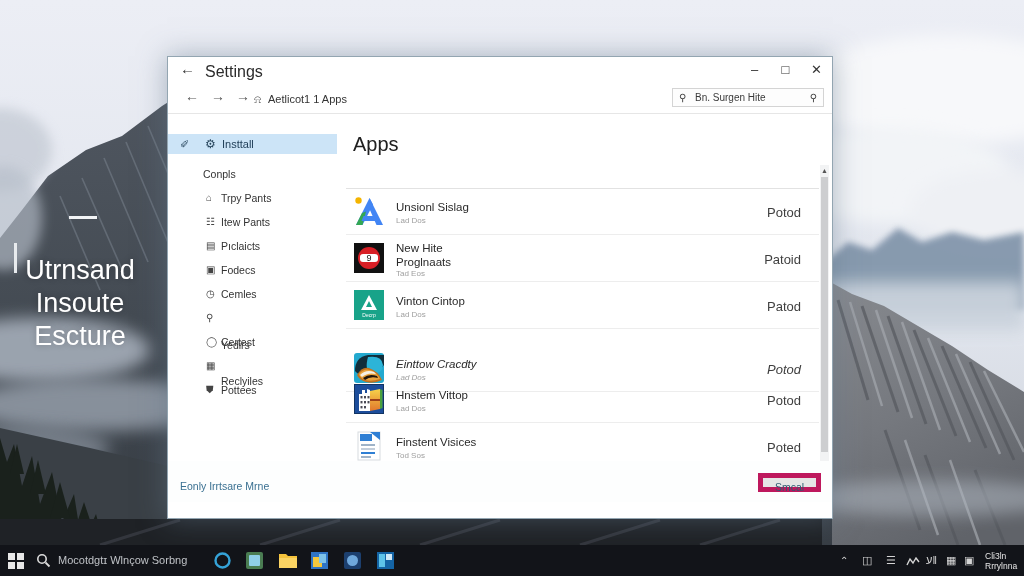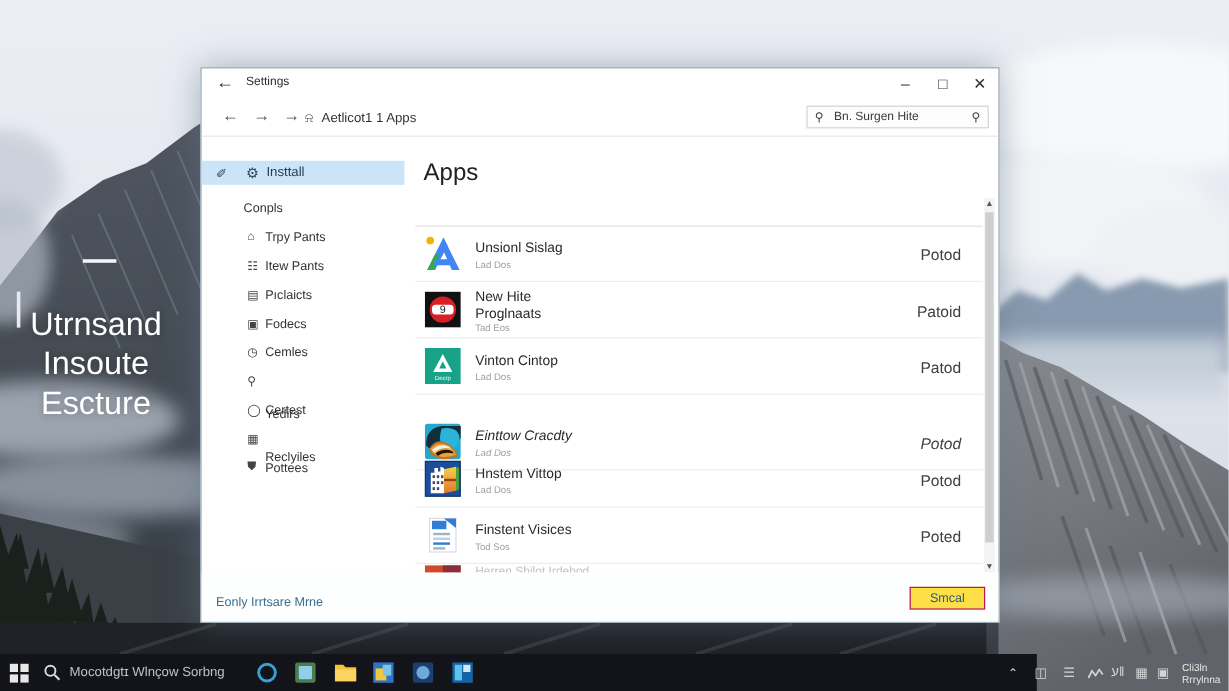"Settings" .ttext { font-size: 10px -> 16px }
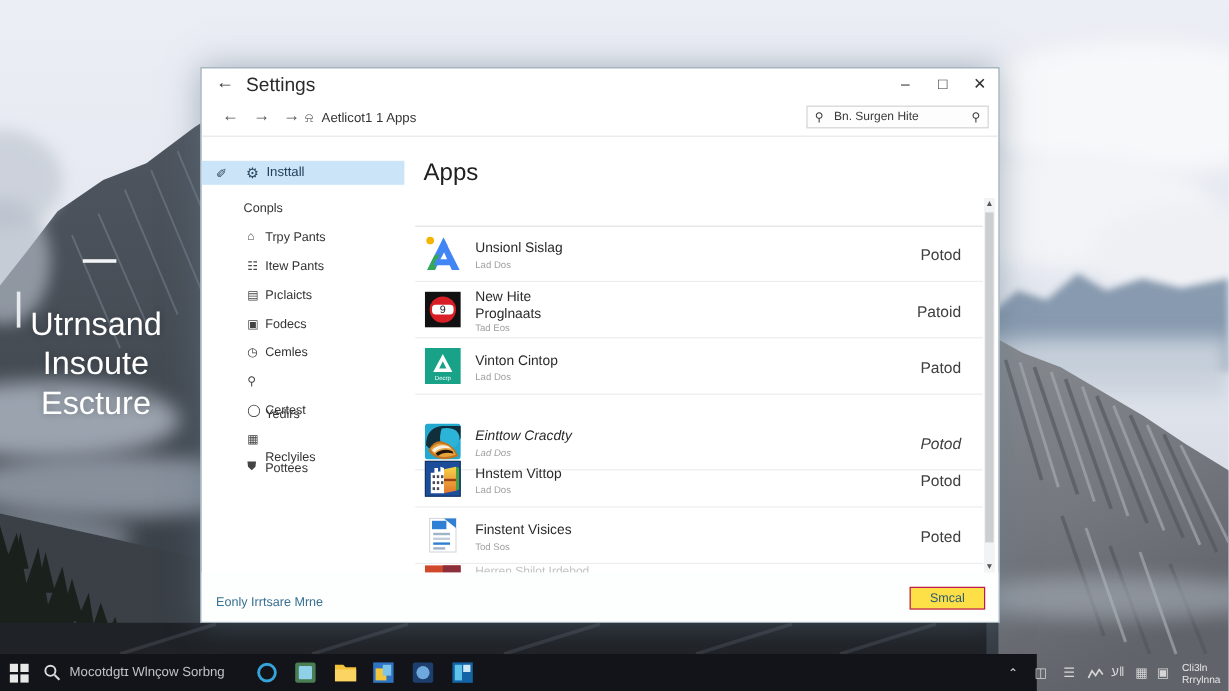"Eonly Irrtsare Mrne" .footer { bottom: 0 -> 16px }
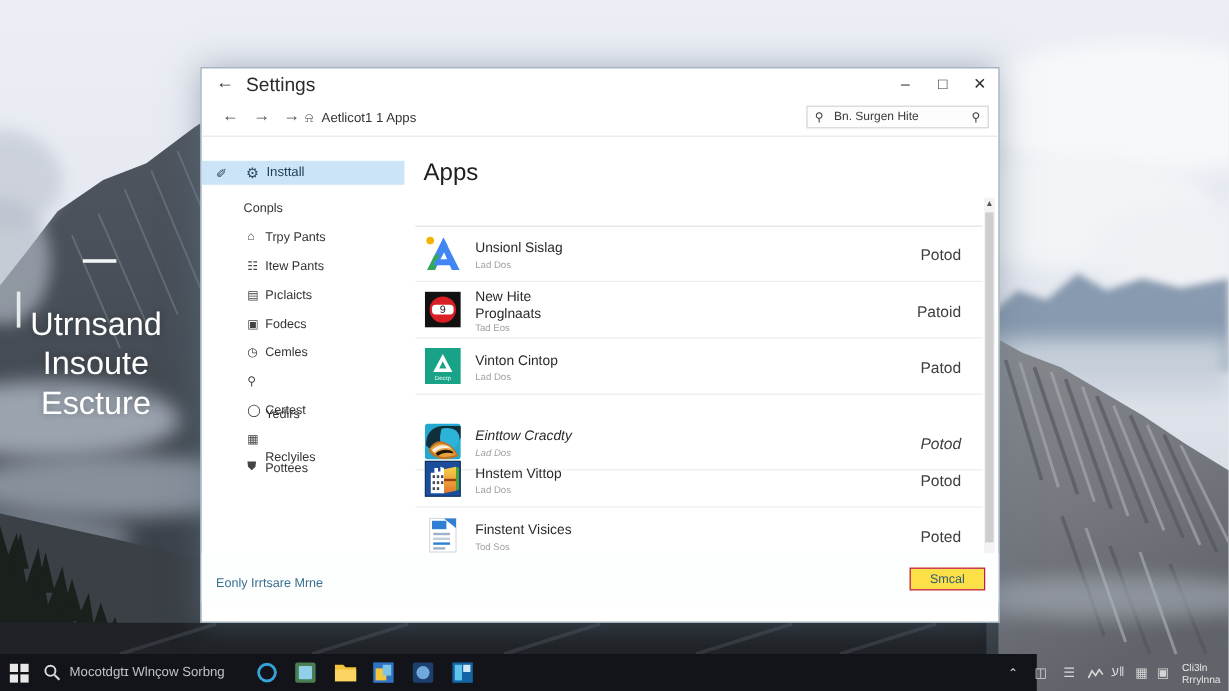"Smcal" .fbtn { background: #fde047 -> #e5e5e5; border: 1px solid #be185d -> 5px solid #be185d }
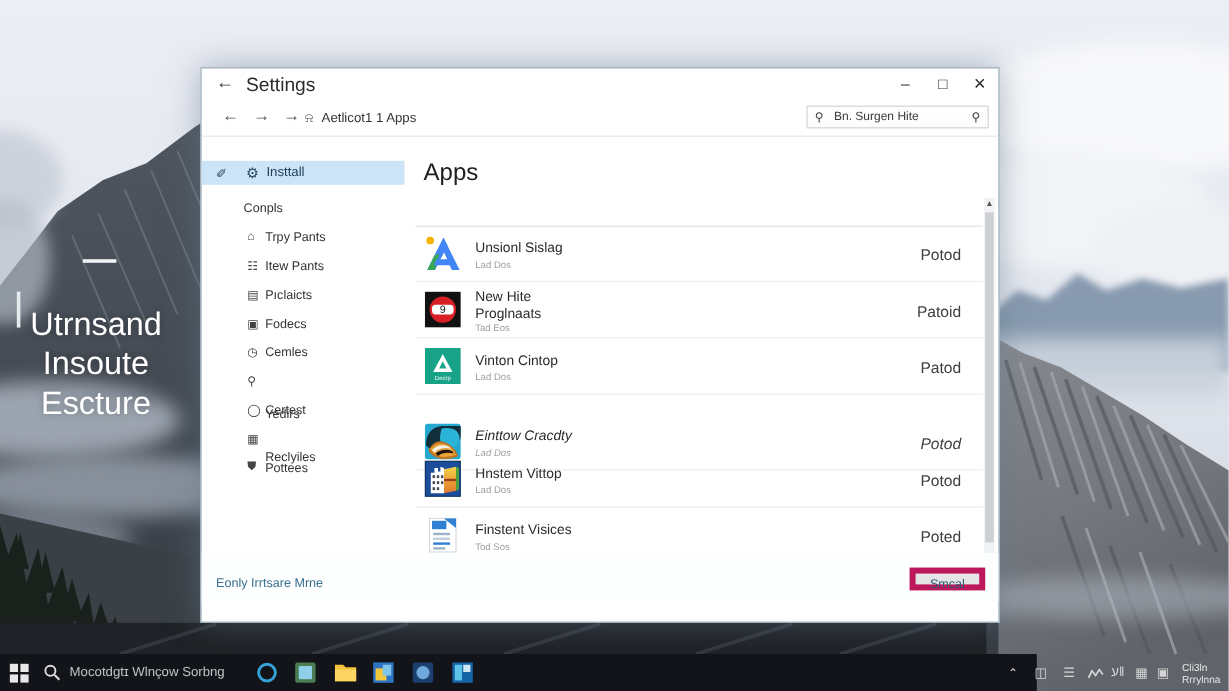"Mocotdɡtɪ Wlnçow Sorbng" #task { width: 864px -> 1024px }
